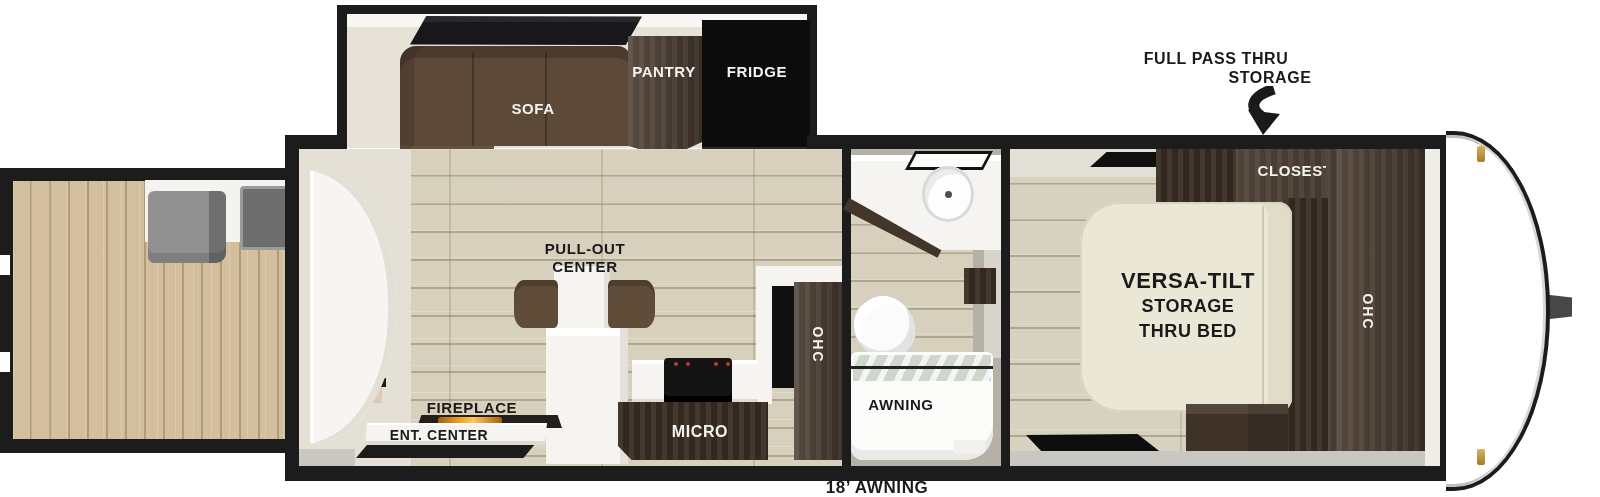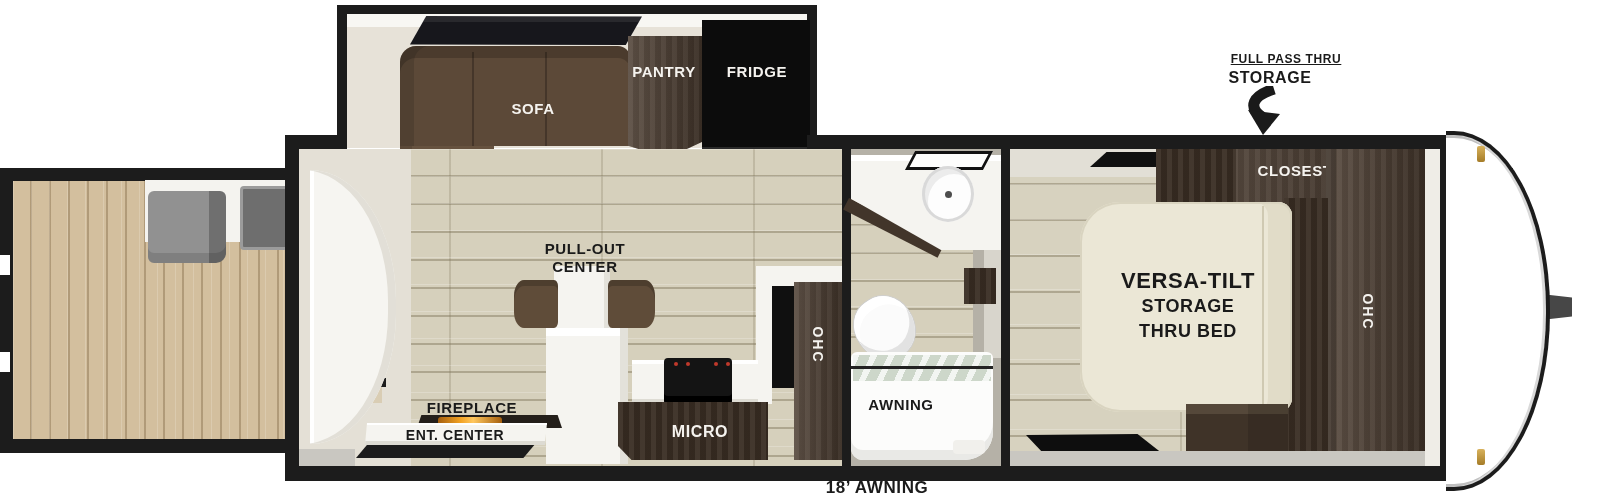"FULL PASS THRU" span.lbl { font-size: 12px -> 16px; left: 1286px -> 1216px; text-decoration: underline -> none }
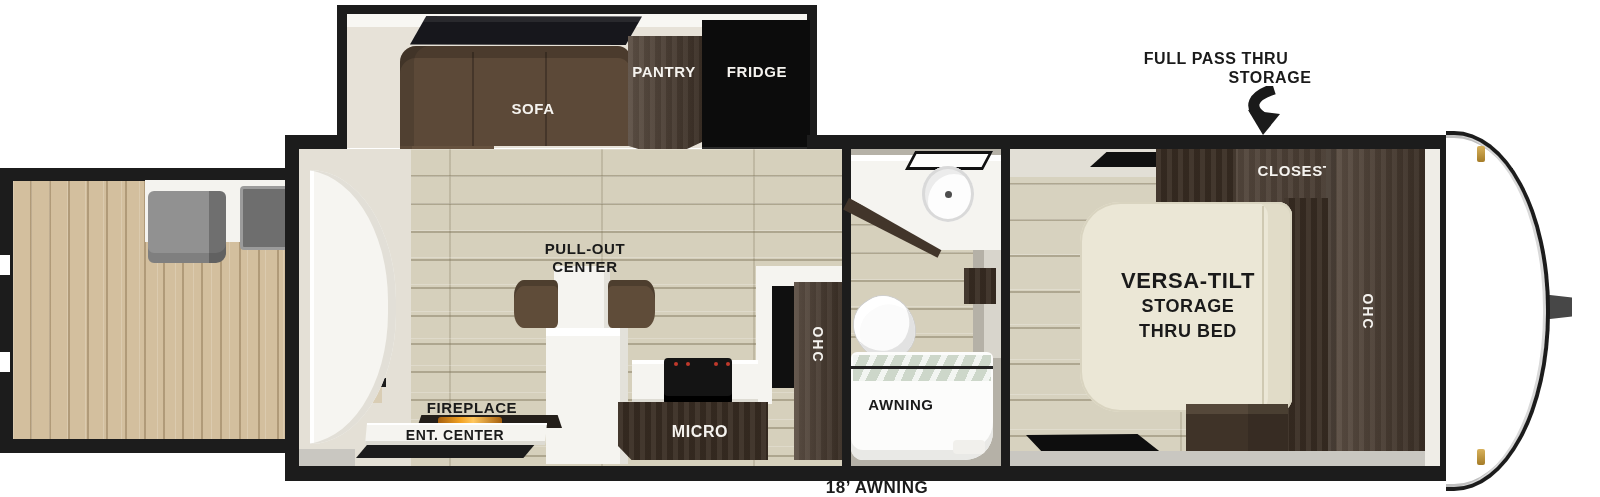"ENT. CENTER" span.lbl { left: 455px -> 439px }
